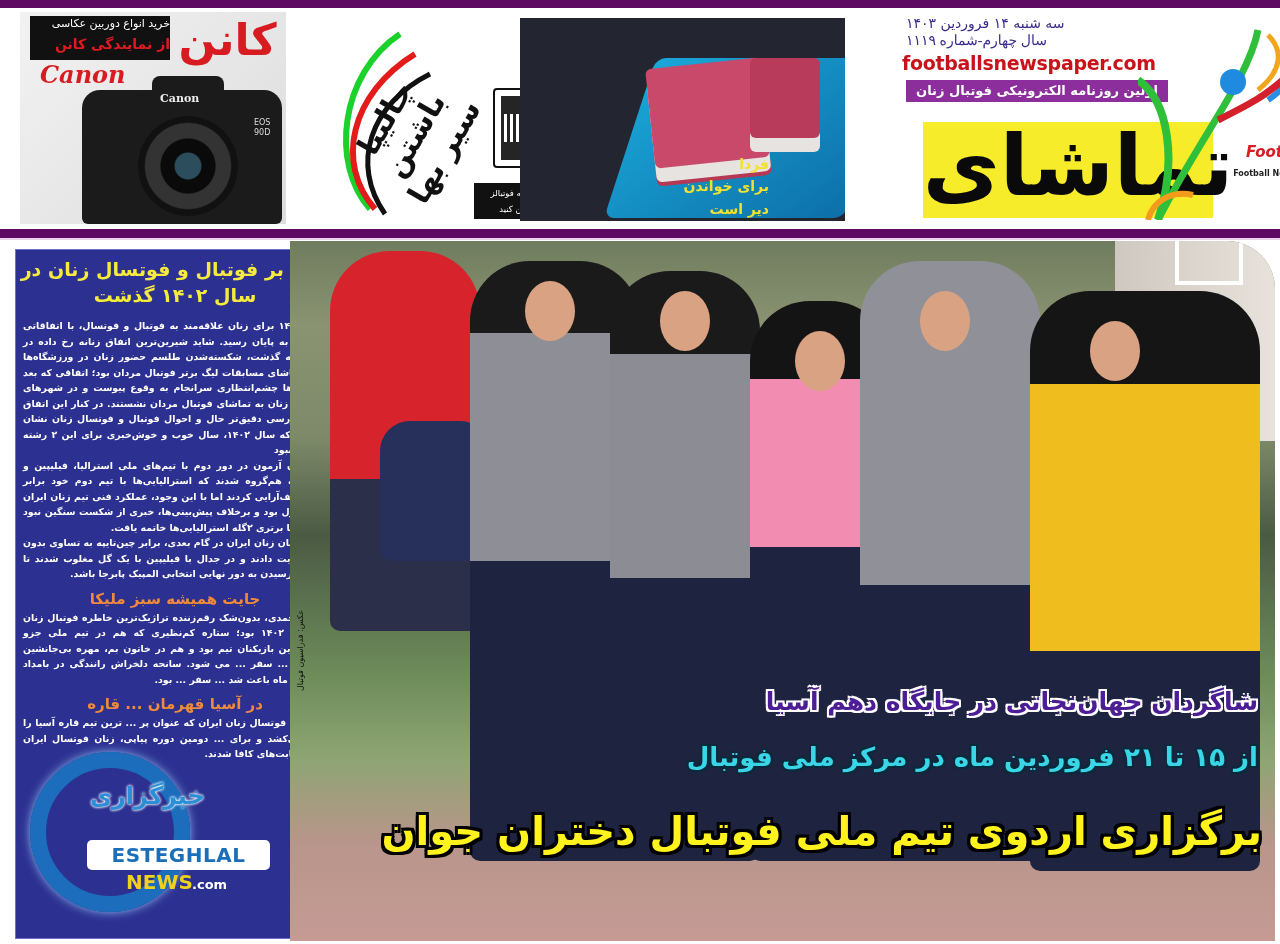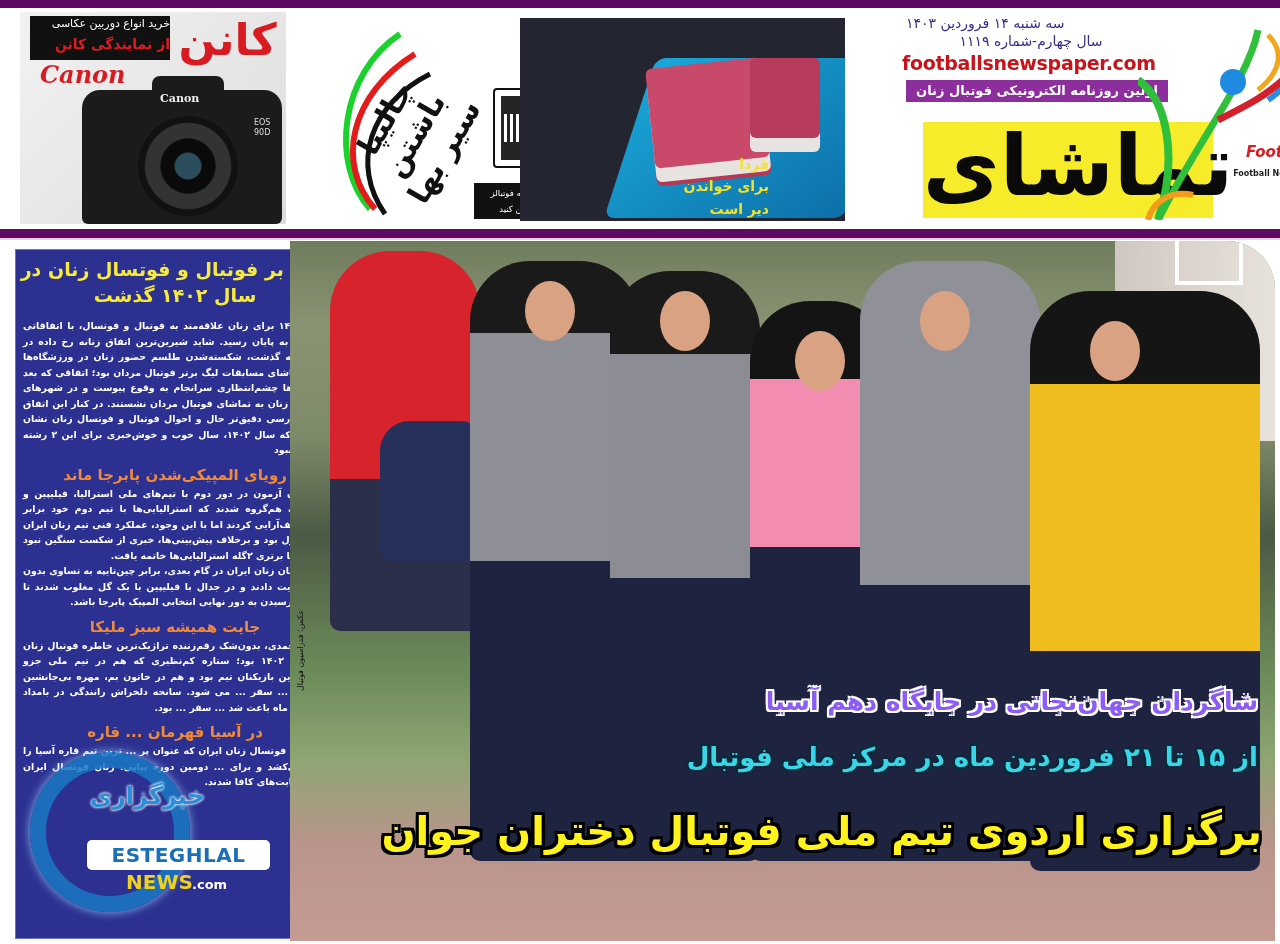"سال چهارم-شماره ۱۱۱۹" .mh-issue { font-family: none -> Liberation Serif, serif; text-align: center -> left }
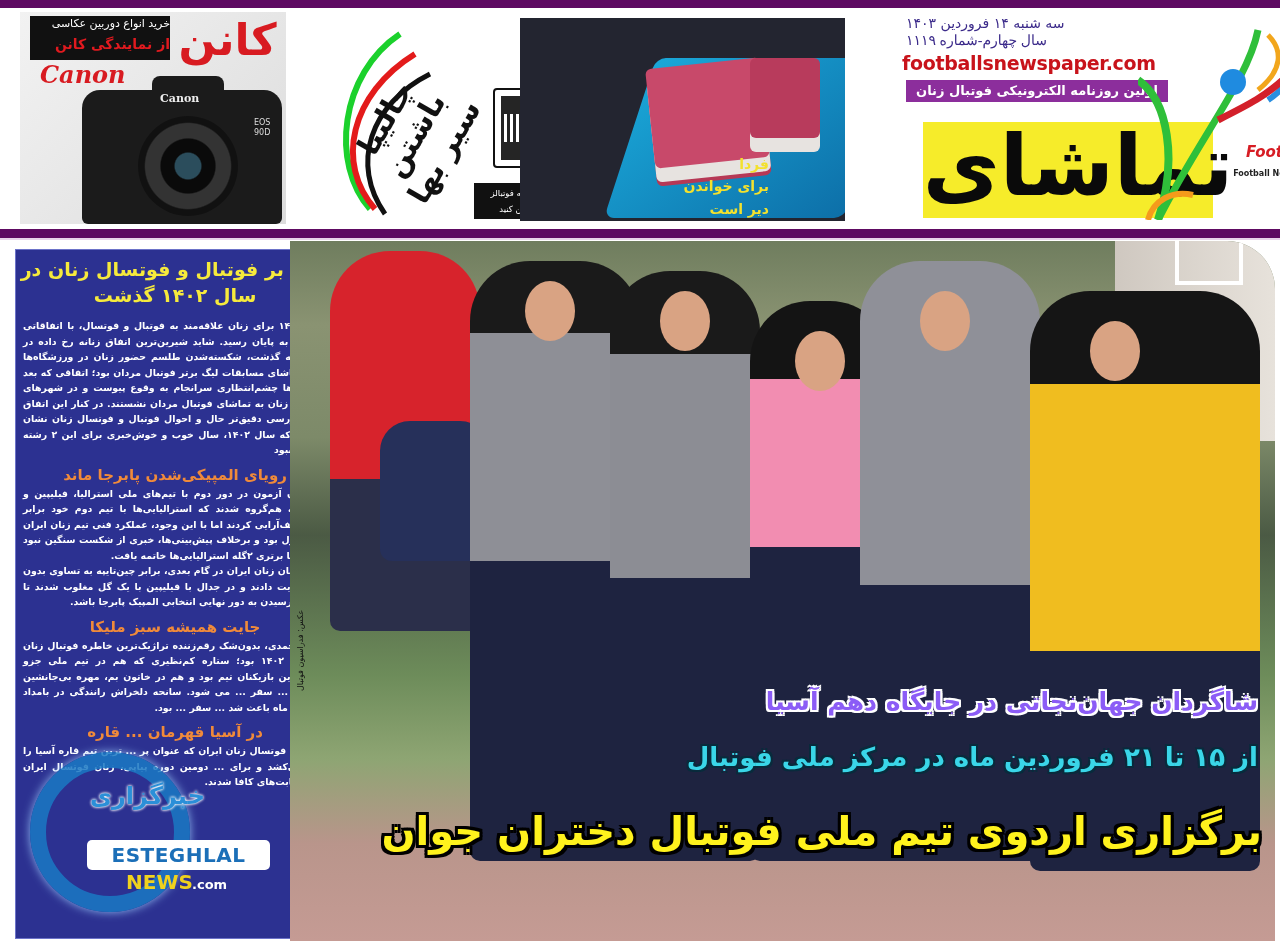"رویای المپیکی‌شدن پابرجا ماند" div.sb-h2 { html: <div>رویای المپیکی‌شدن پابرجا ماند</div> -> none }
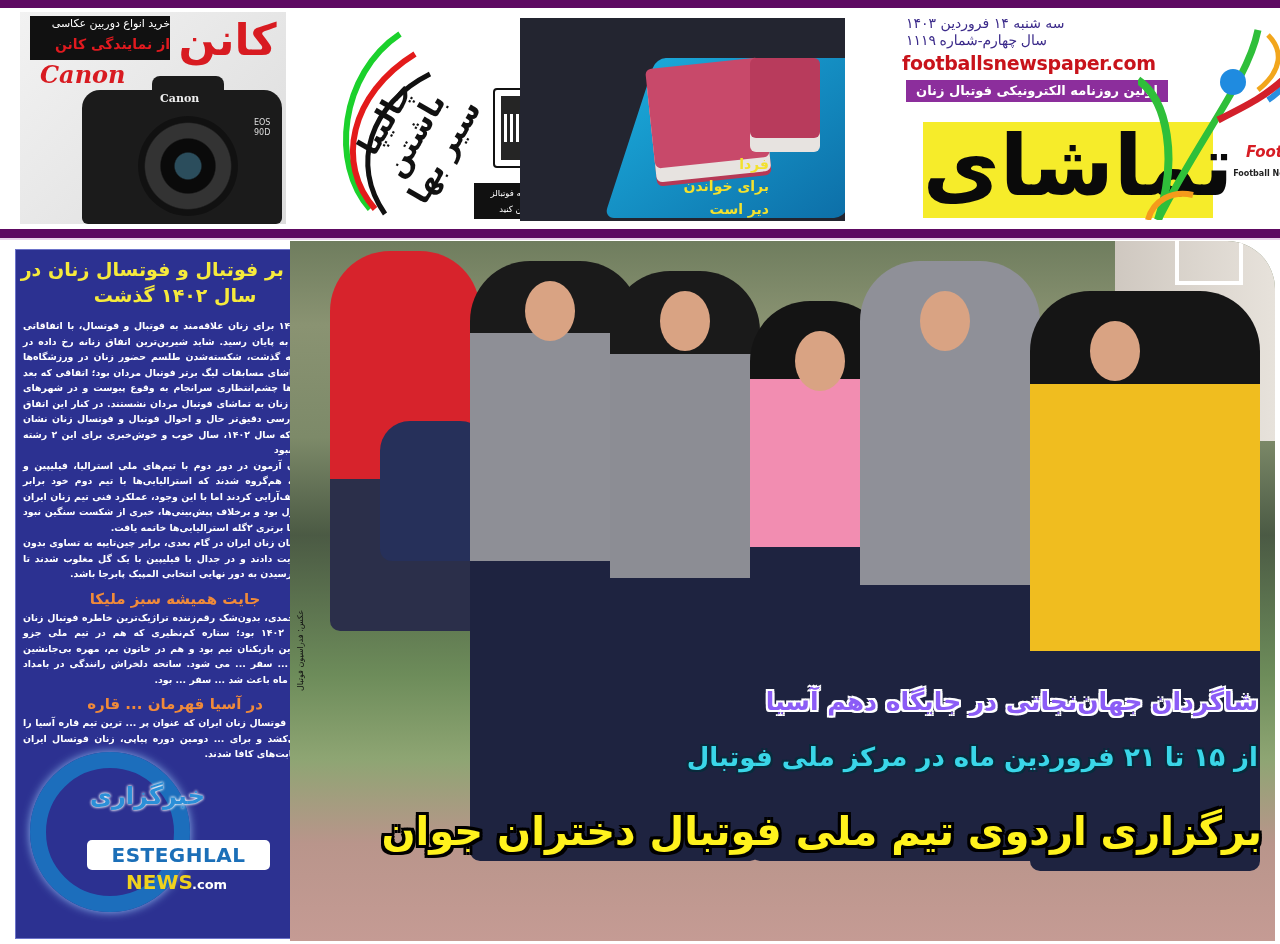"شاگردان جهان‌نجاتی در جایگاه دهم" .hl-sub1 { color: #8b5cf6 -> #4c1d95 }
